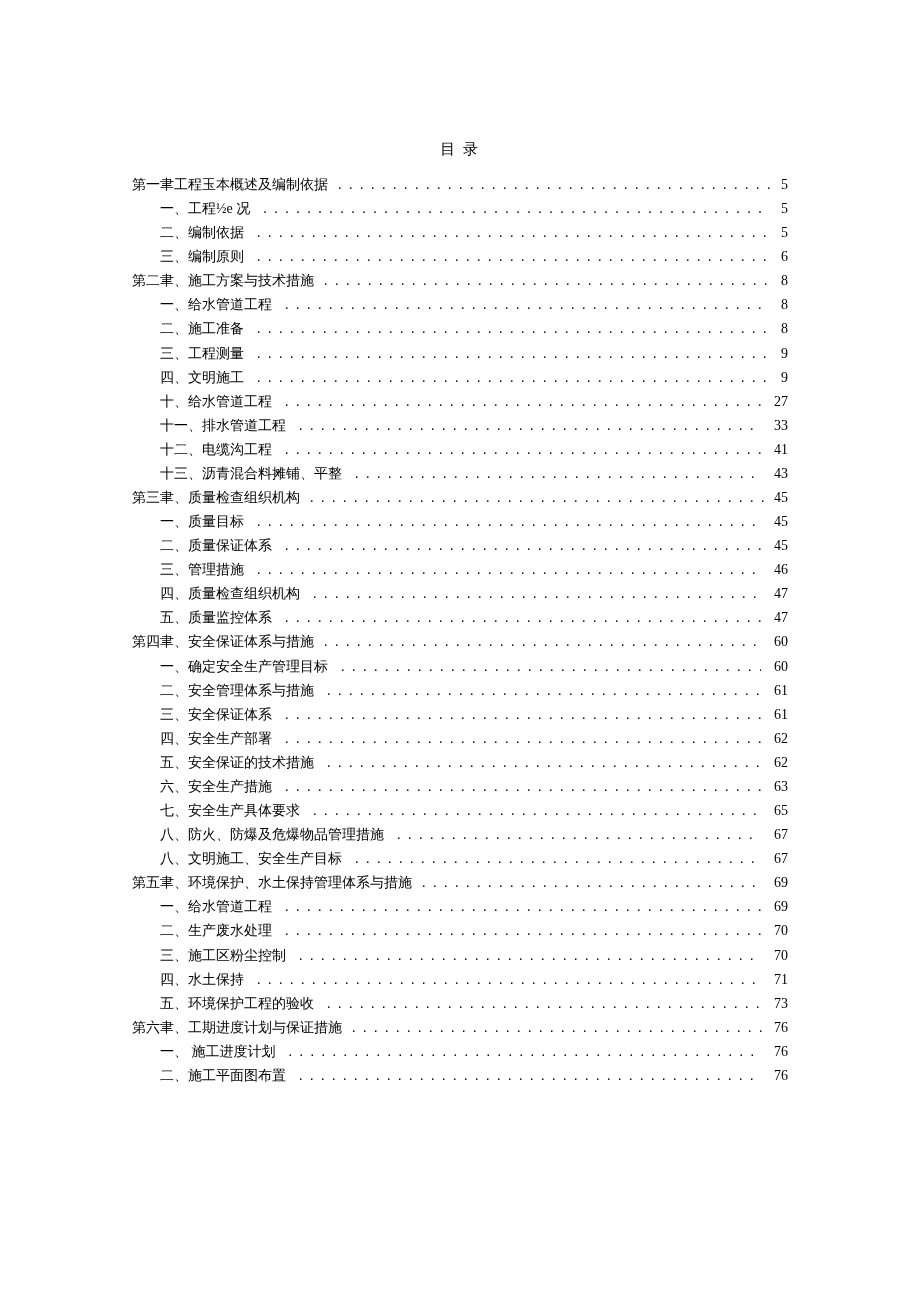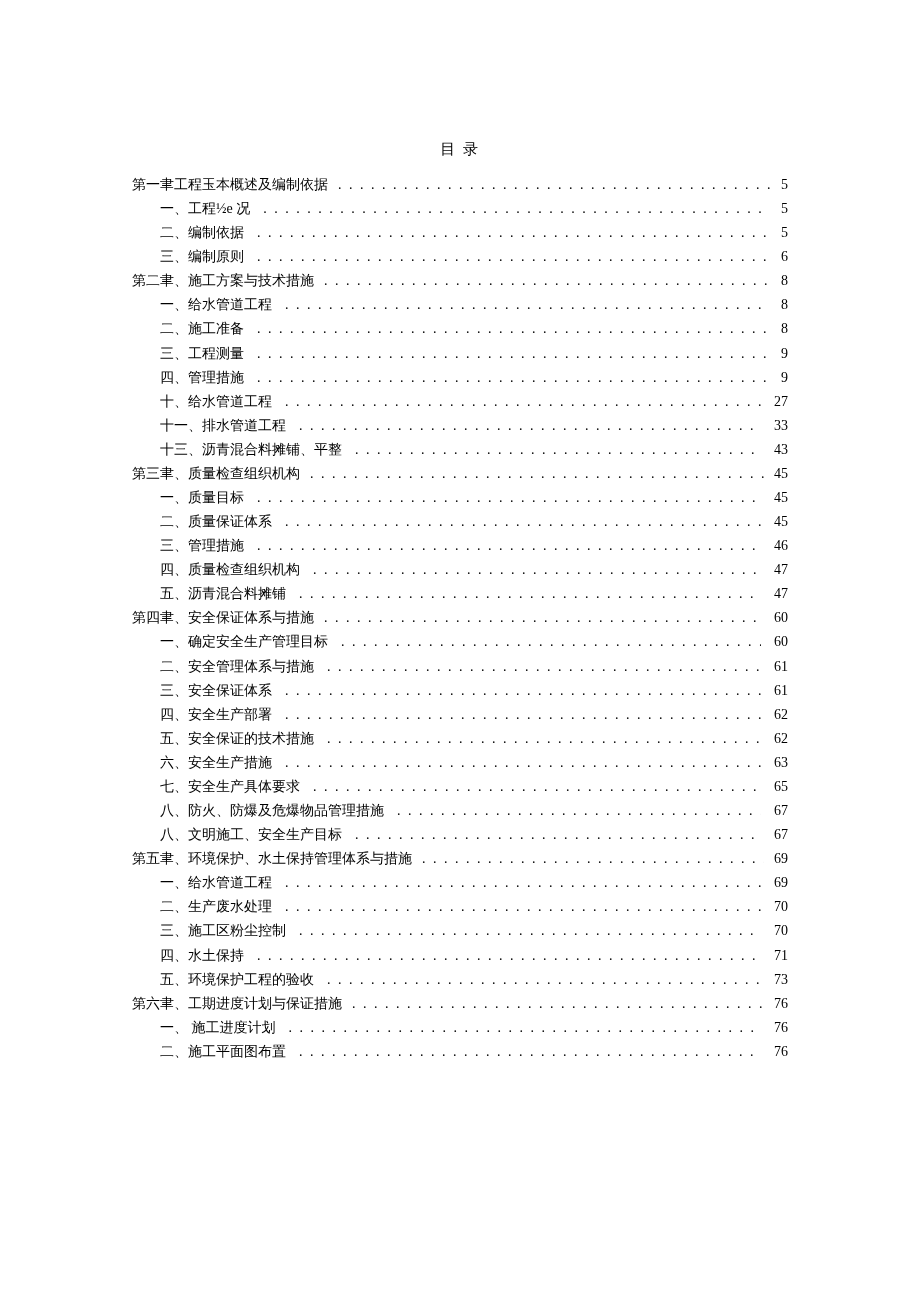"四、管理措施" span.toc-label { text: 管理措施 -> 文明施工 }
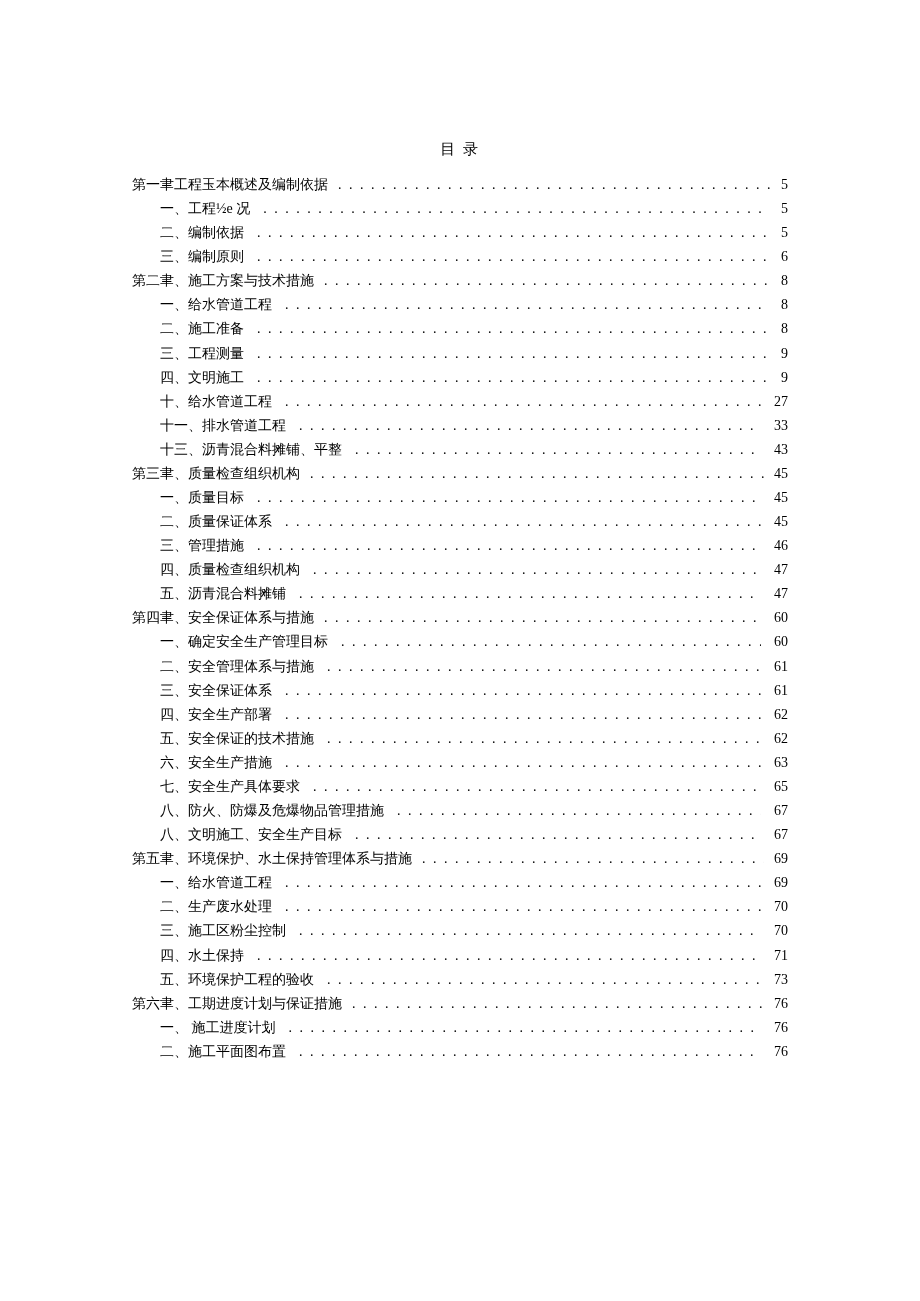"十二、电缆沟工程" div.toc-line { html: none -> <div> <span>十二、电缆沟工程</span> <span></span> <span>41</span> </div> }
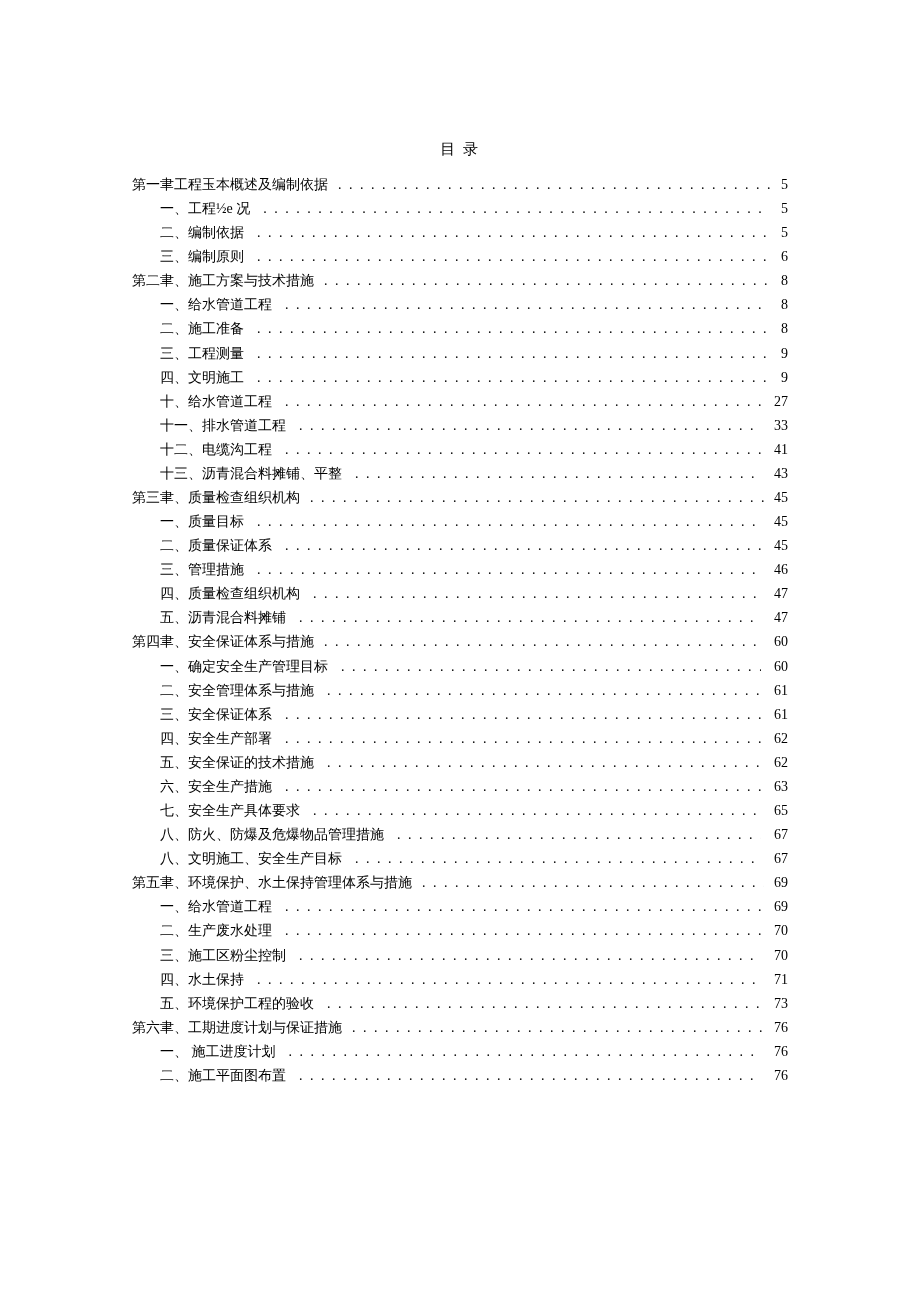"五、沥青混合料摊铺" span.toc-label { text: 沥青混合料摊铺 -> 质量监控体系 }
